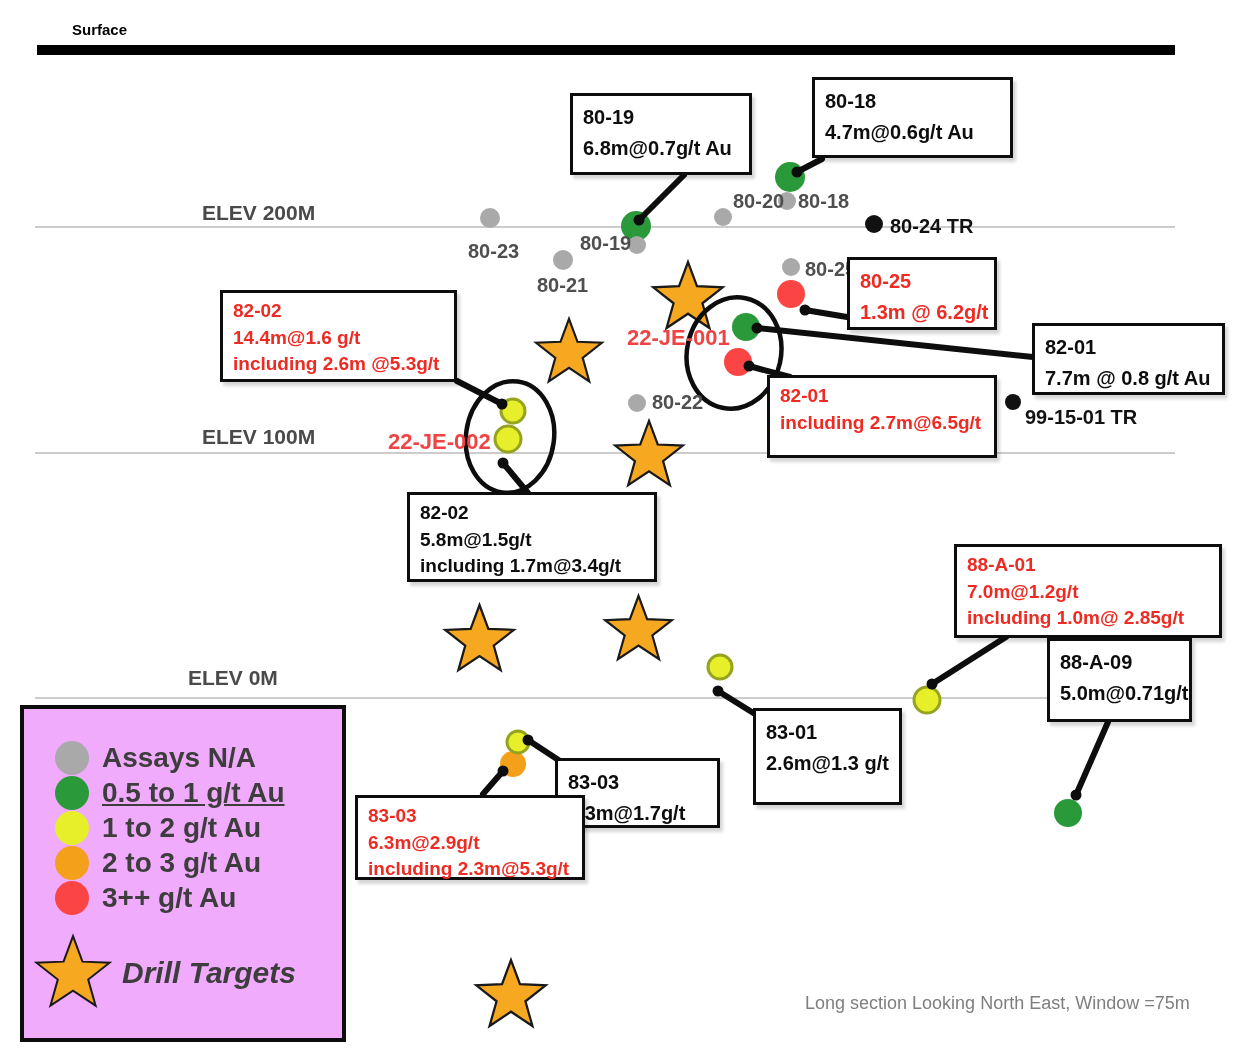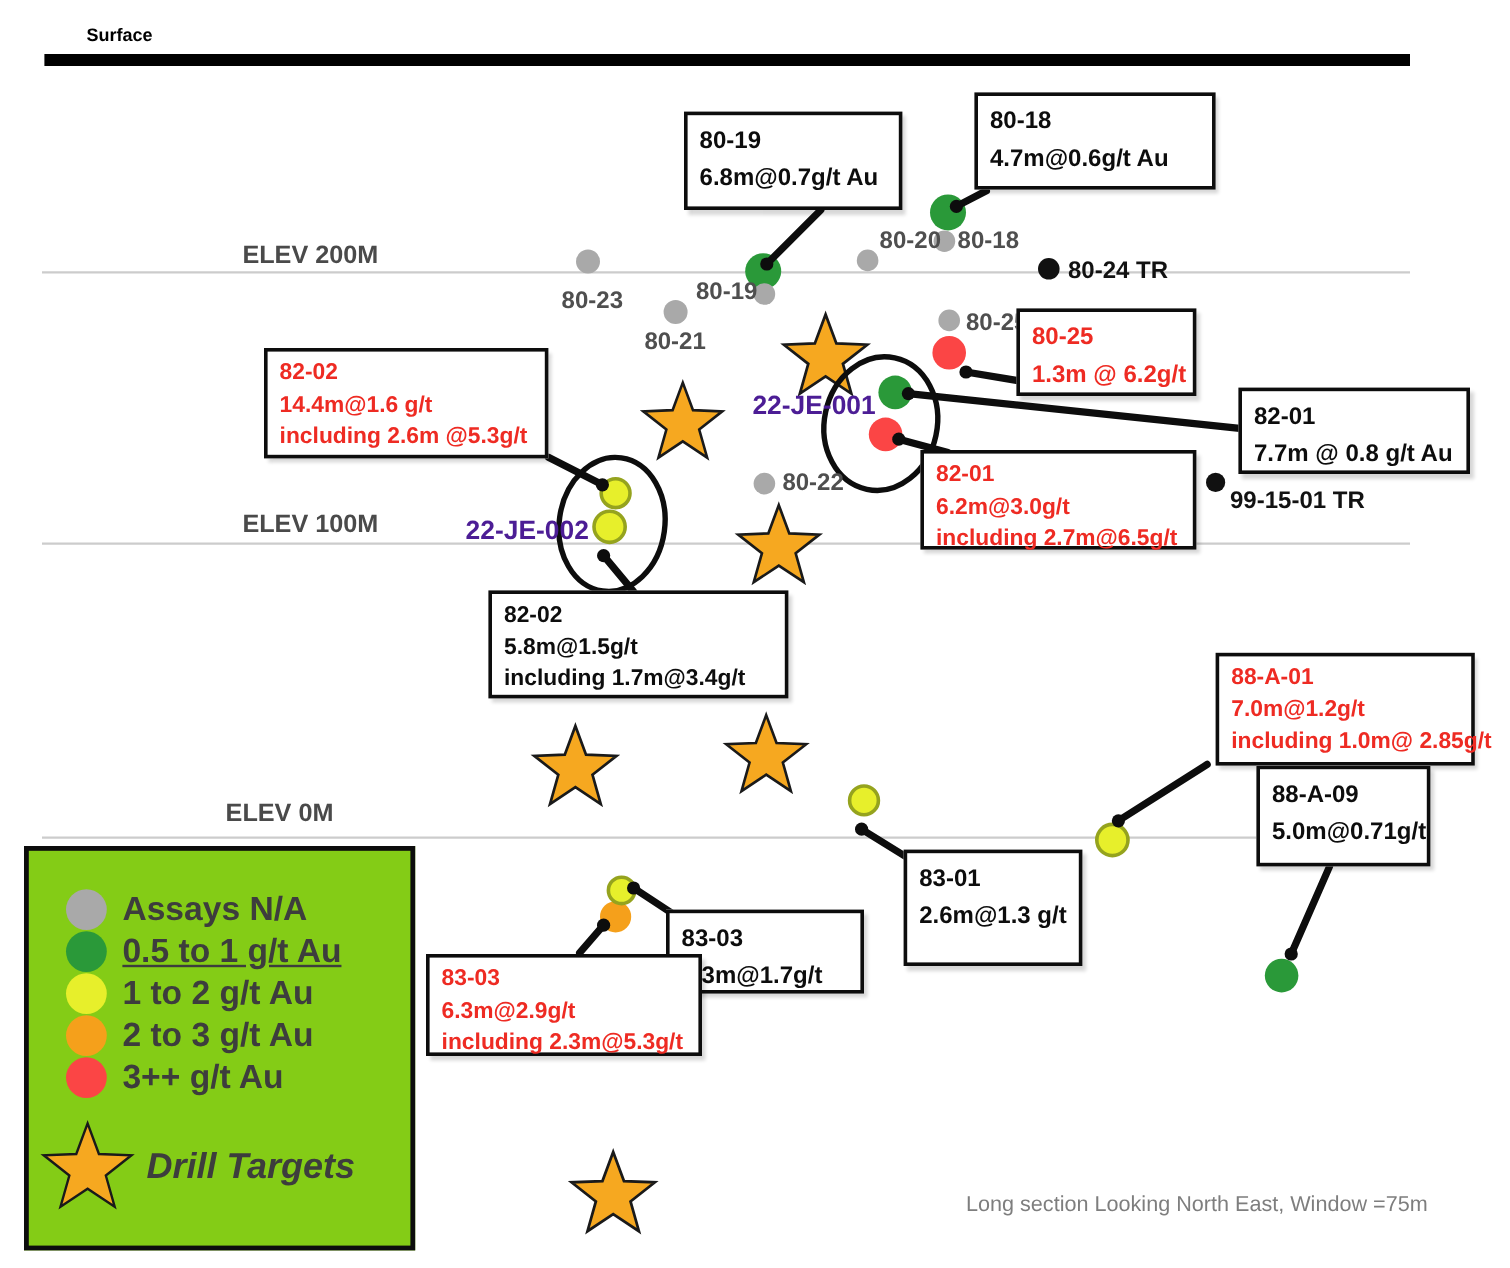"22-JE-001" .lbl-hole { color: #4c1d95 -> #ef4444 }
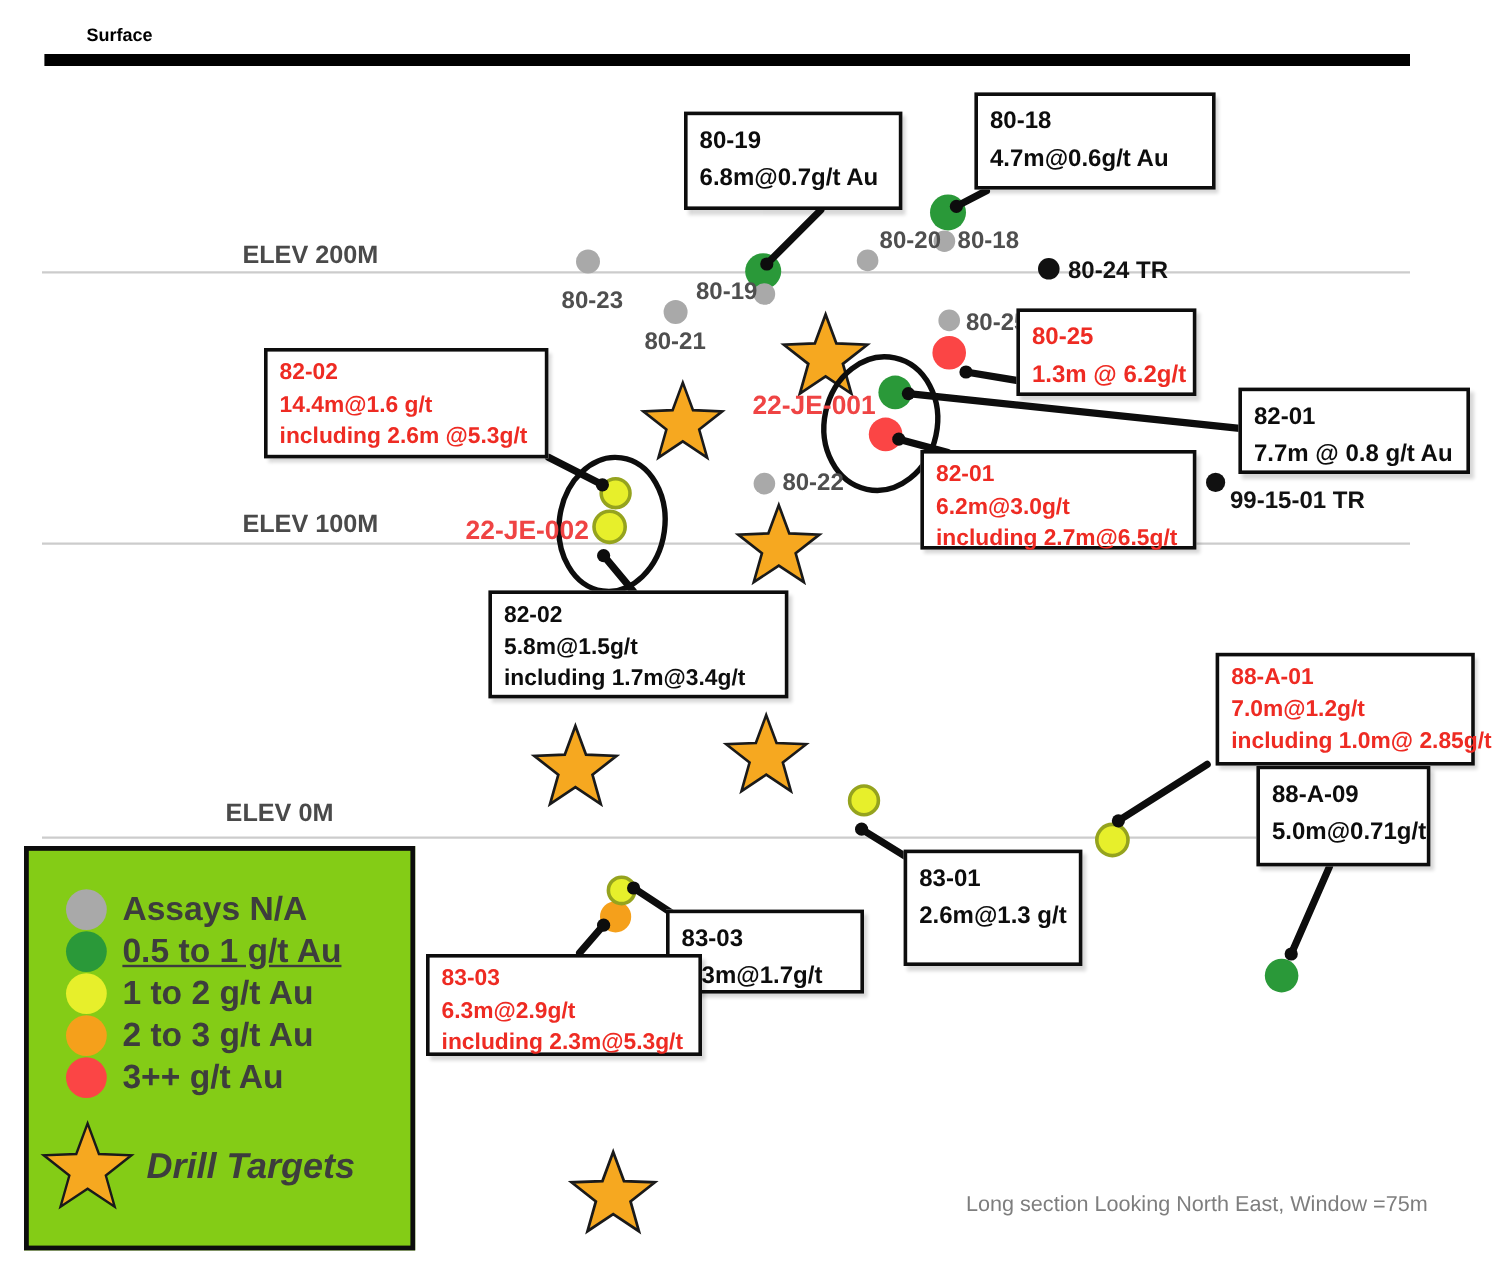"6.2m@3.0g/t" div { html: <div>6.2m@3.0g/t</div> -> none }
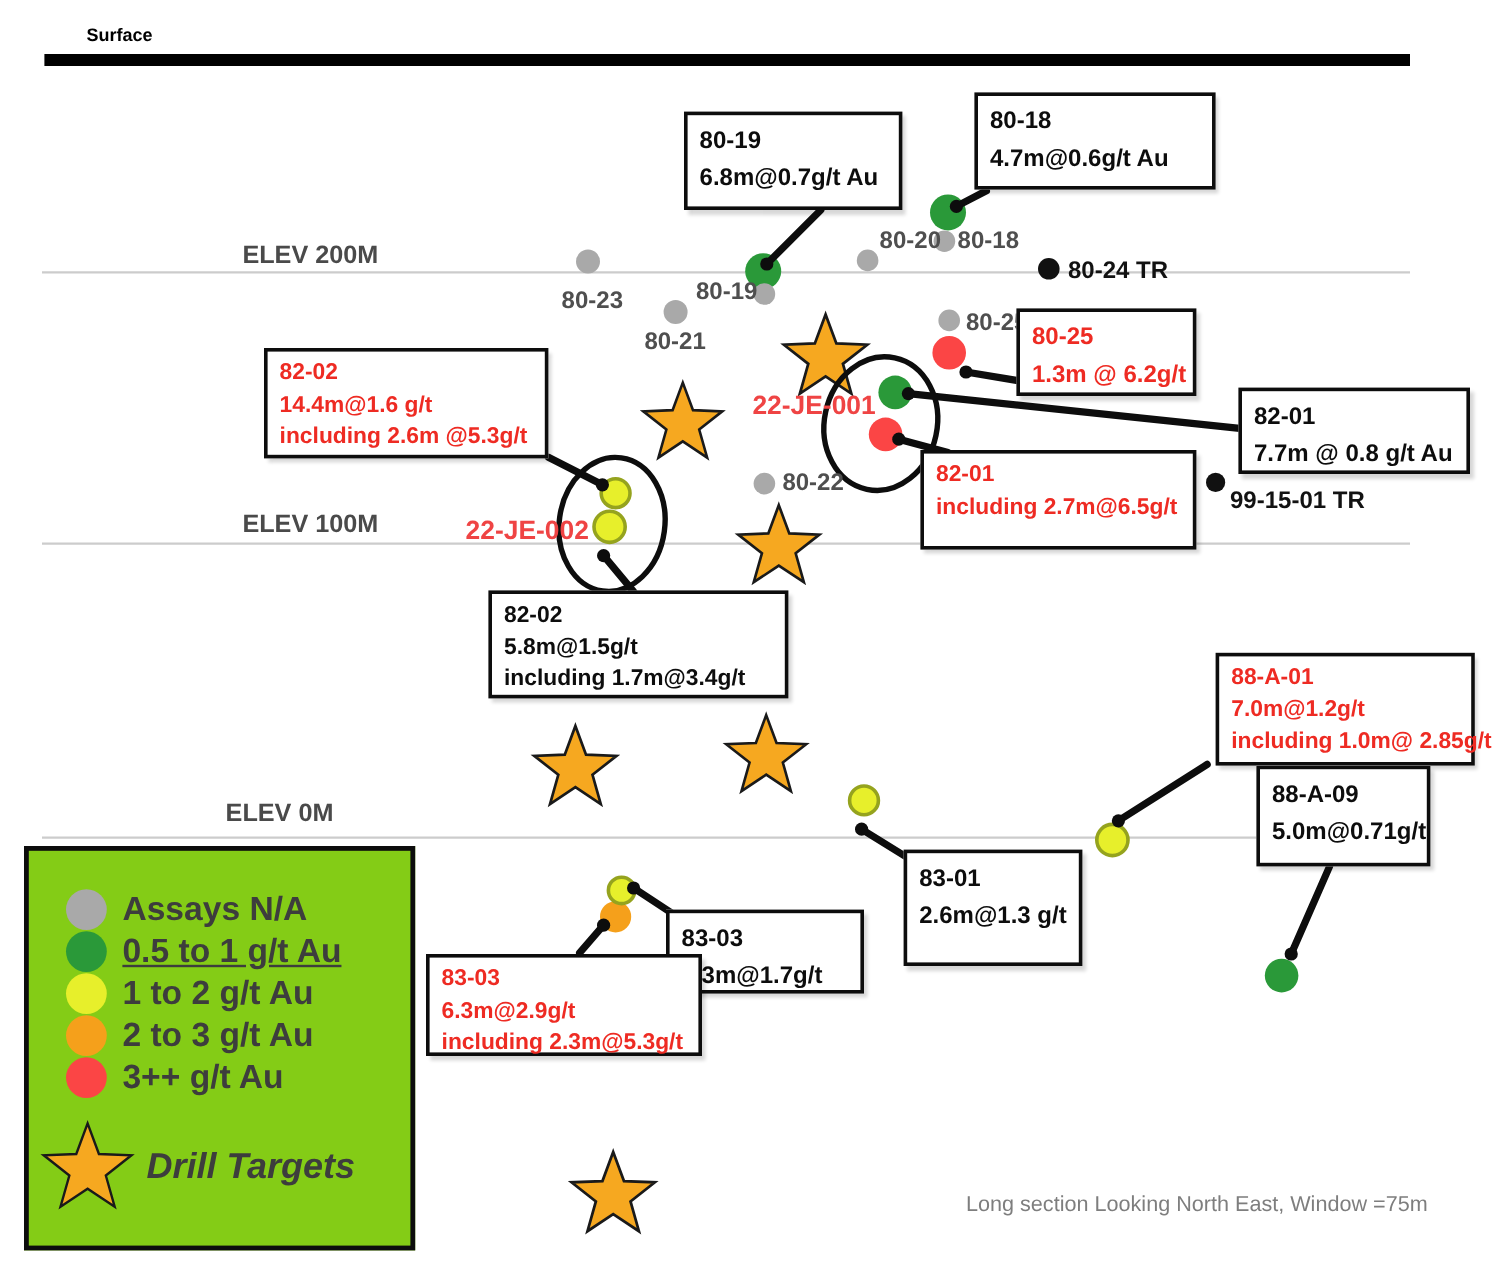"88-A-01" div.callout { left: 1013px -> 954px; width: 216px -> 268px }
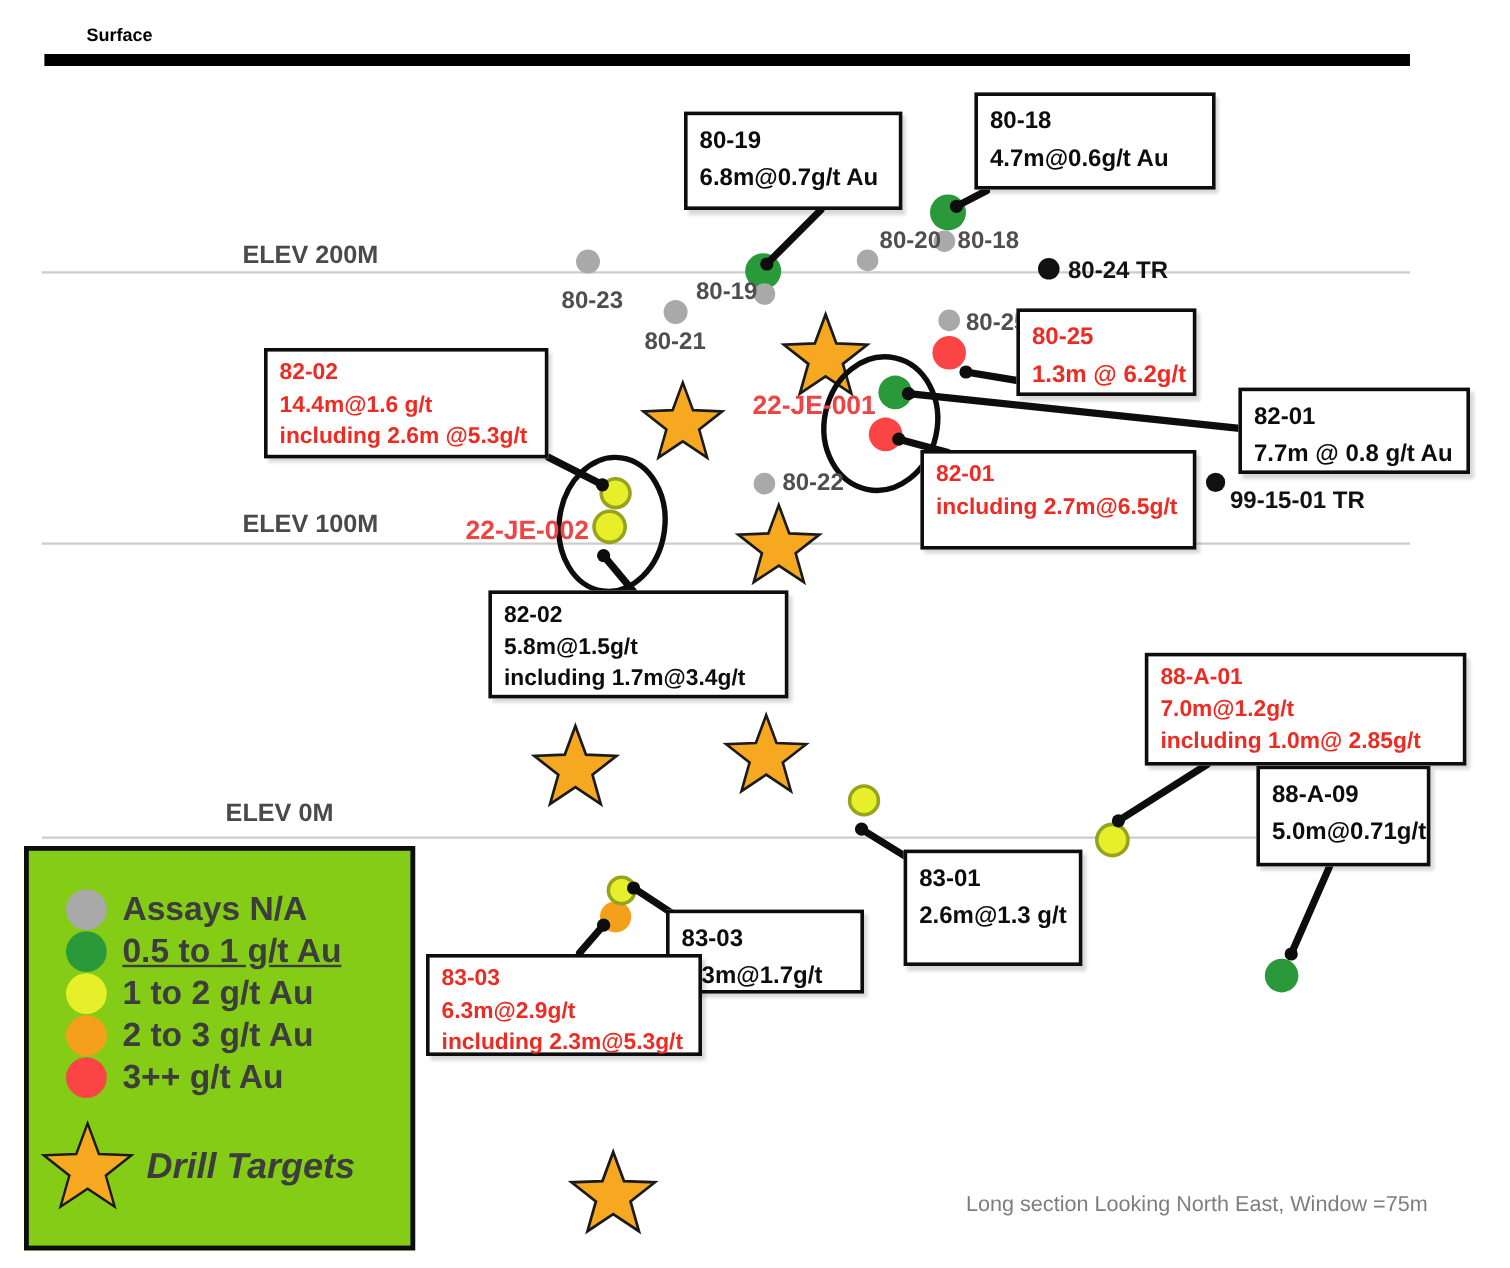"Assays N/A" .legend { background: #84cc16 -> #f0abfc }
